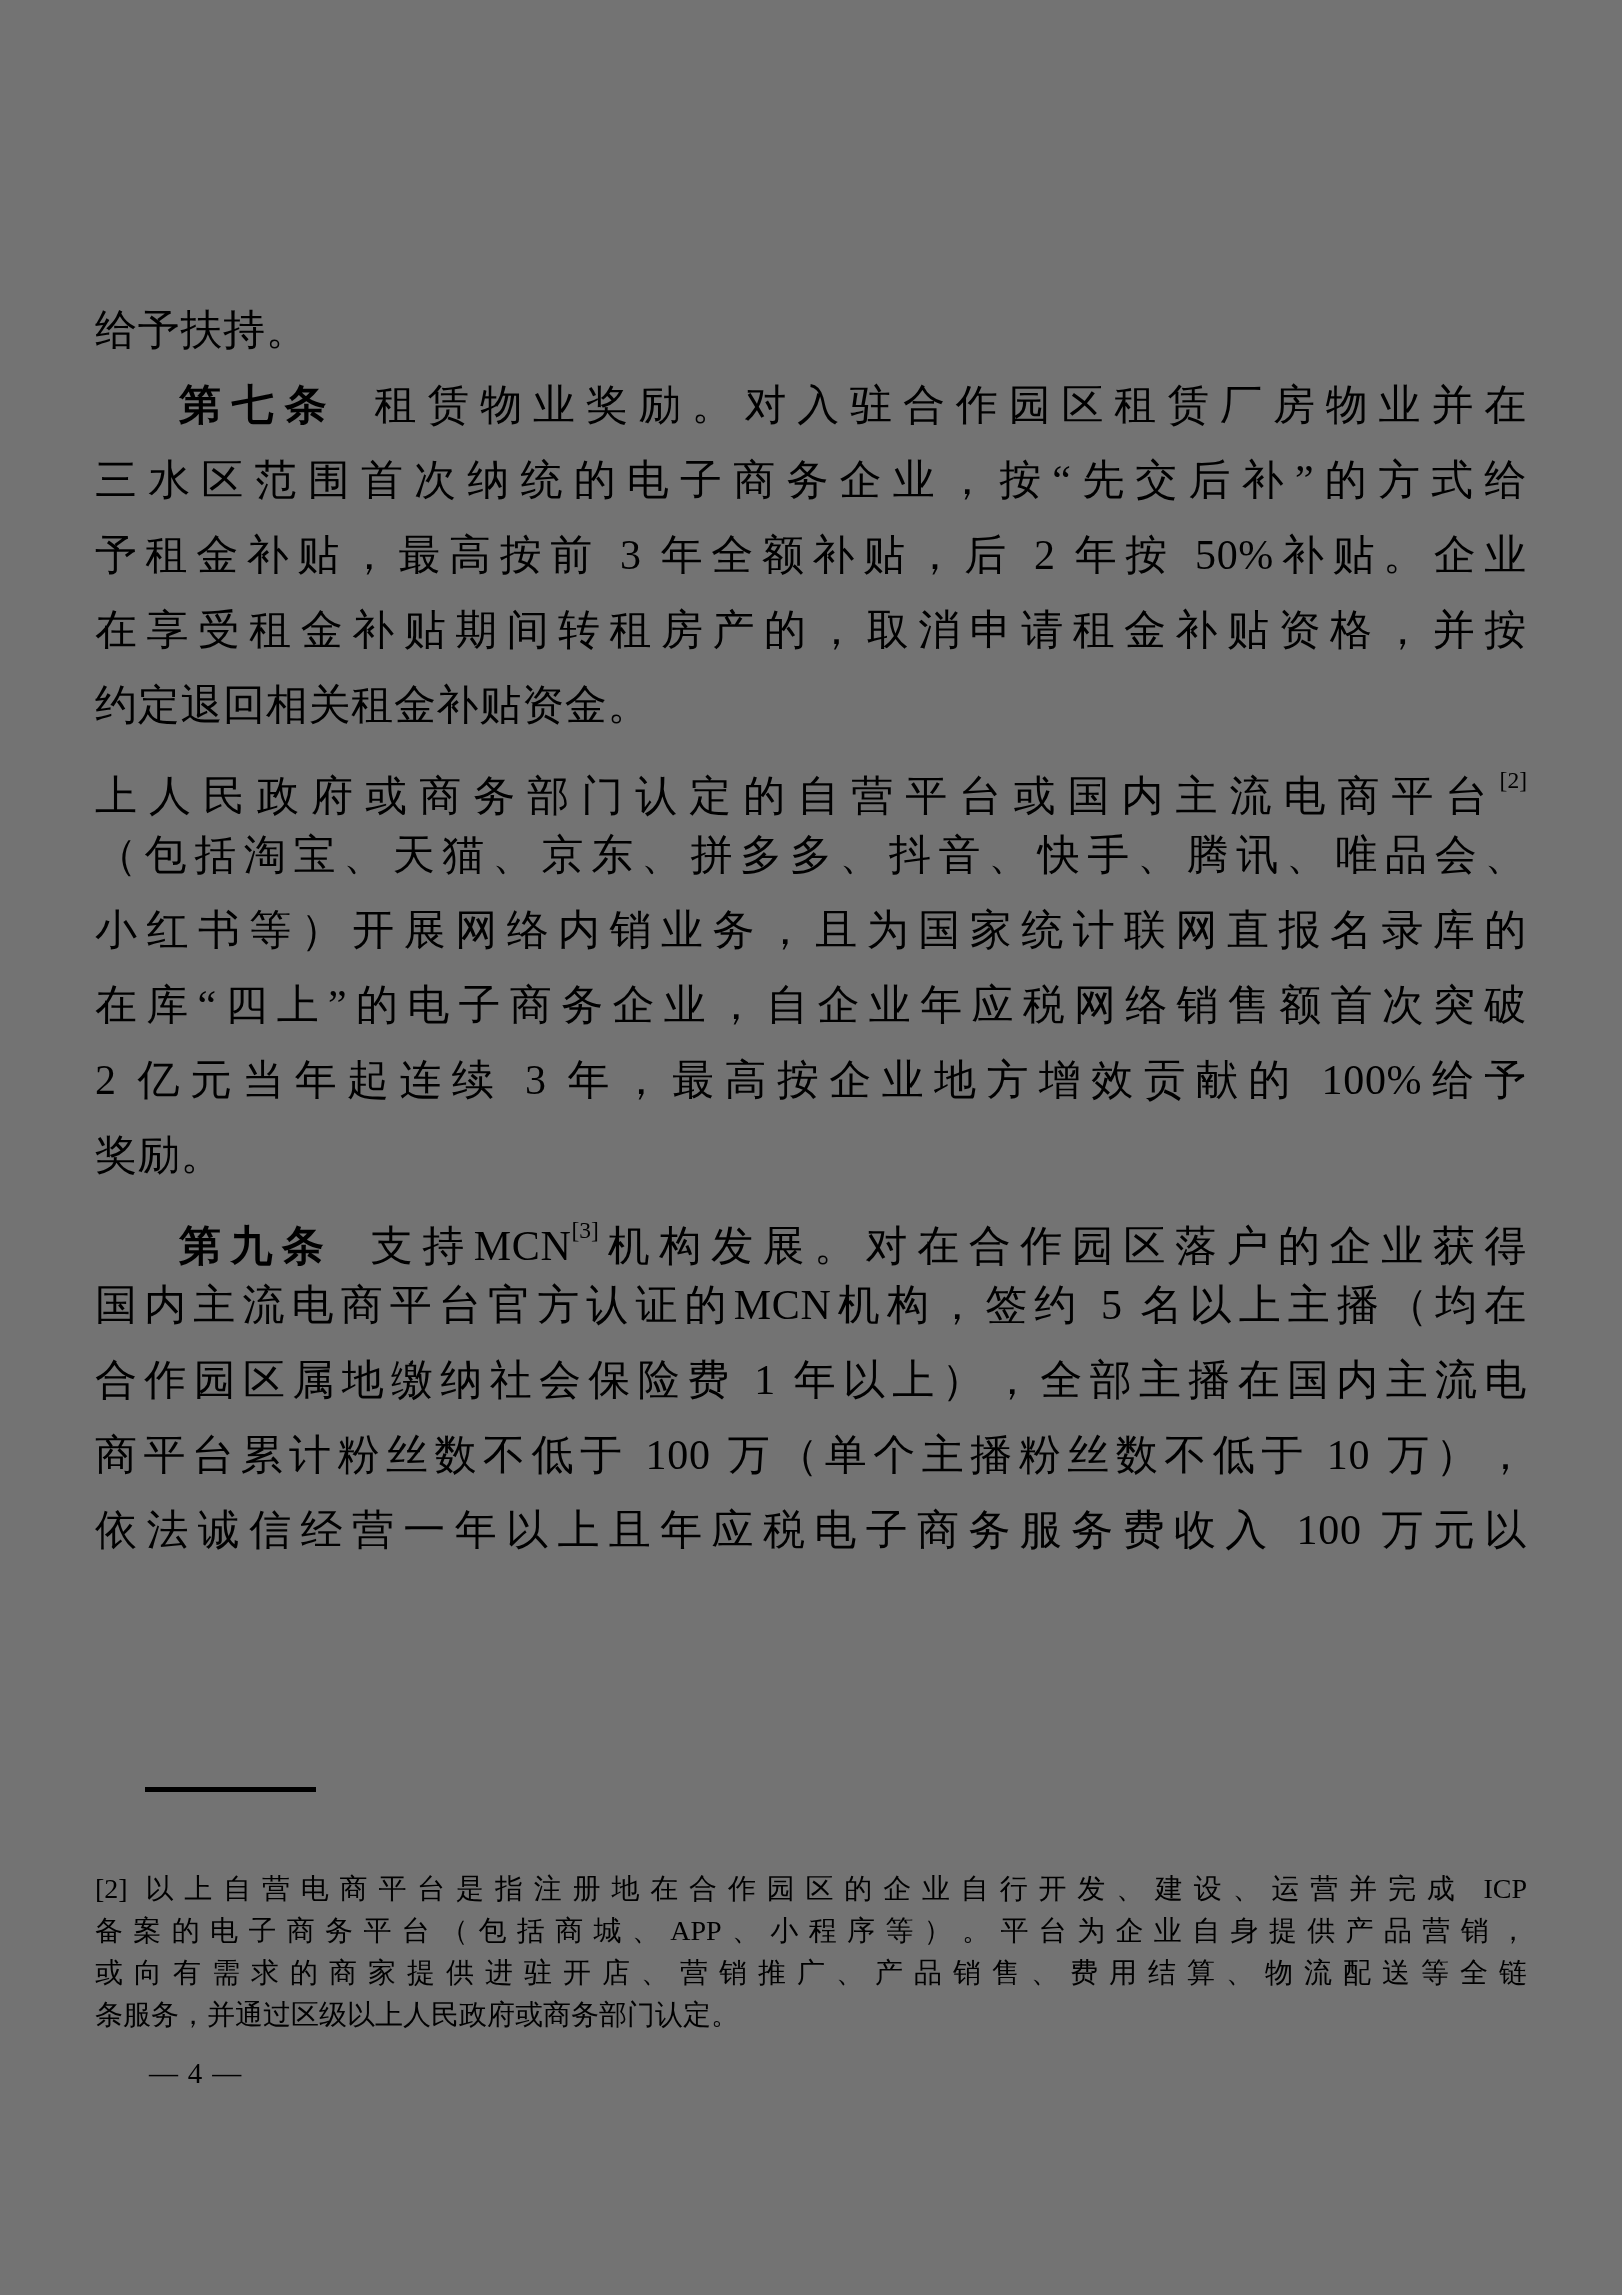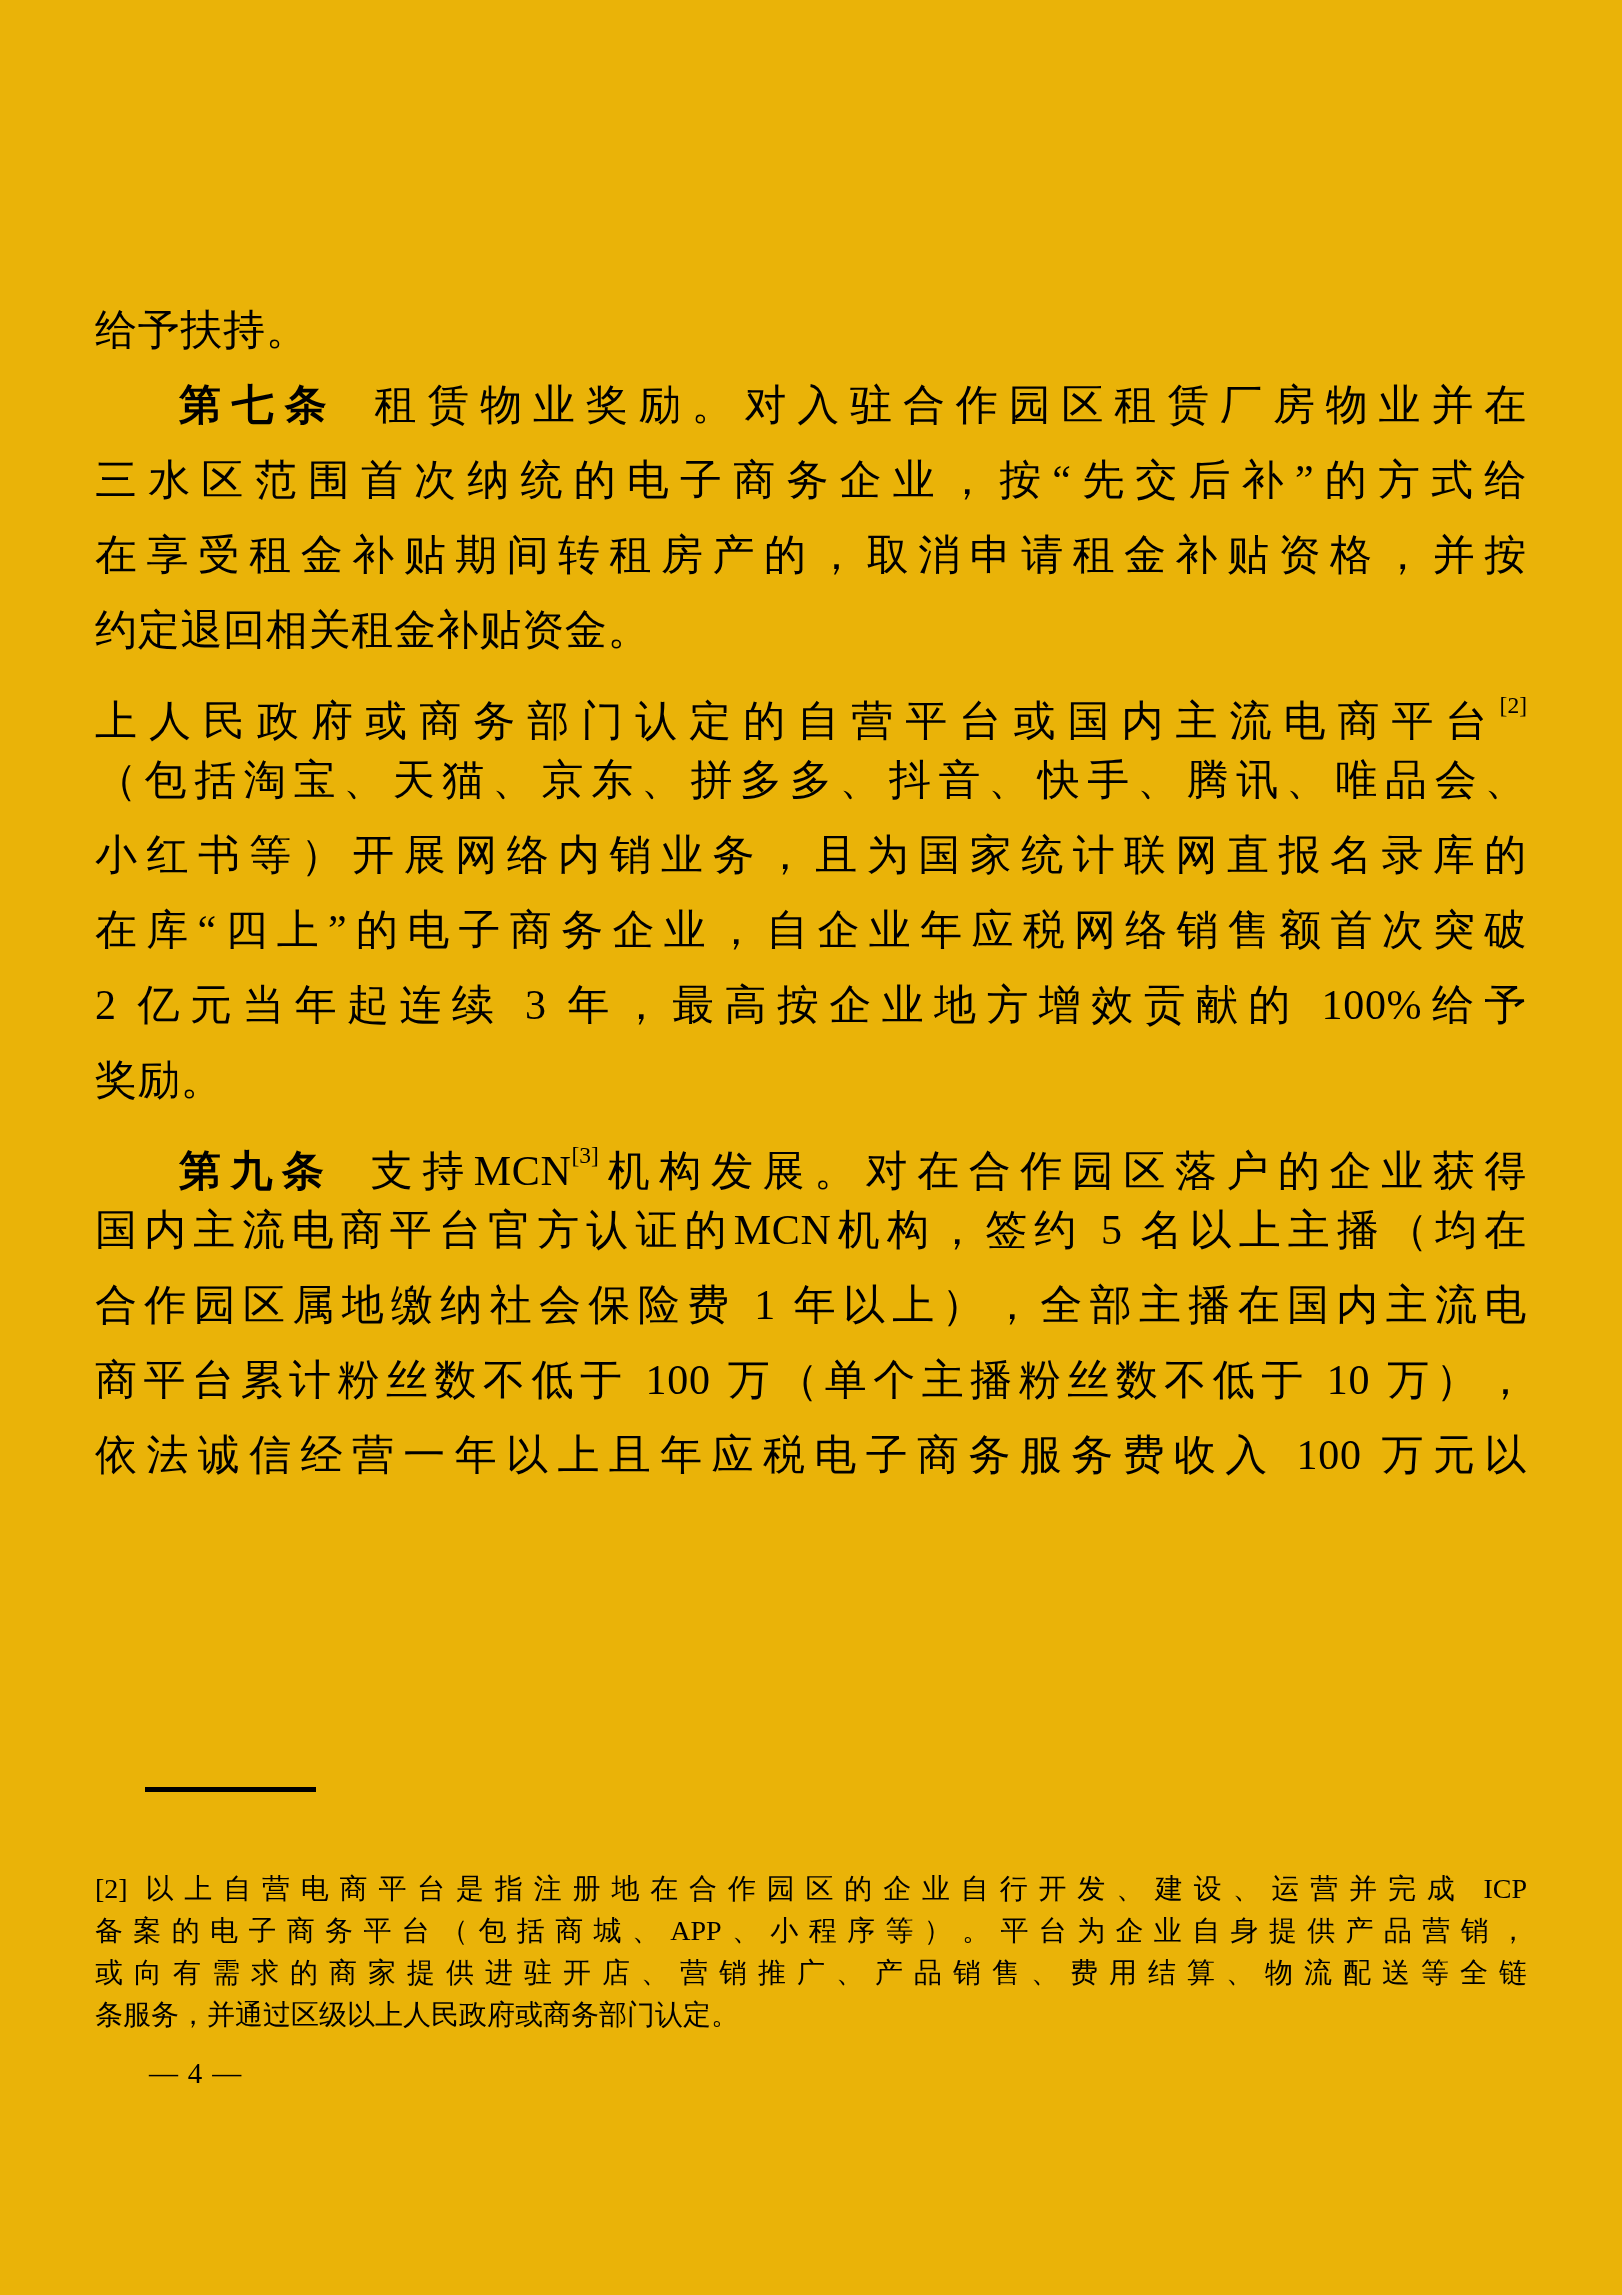"给予扶持。" .page { background: #eab308 -> #737373 }
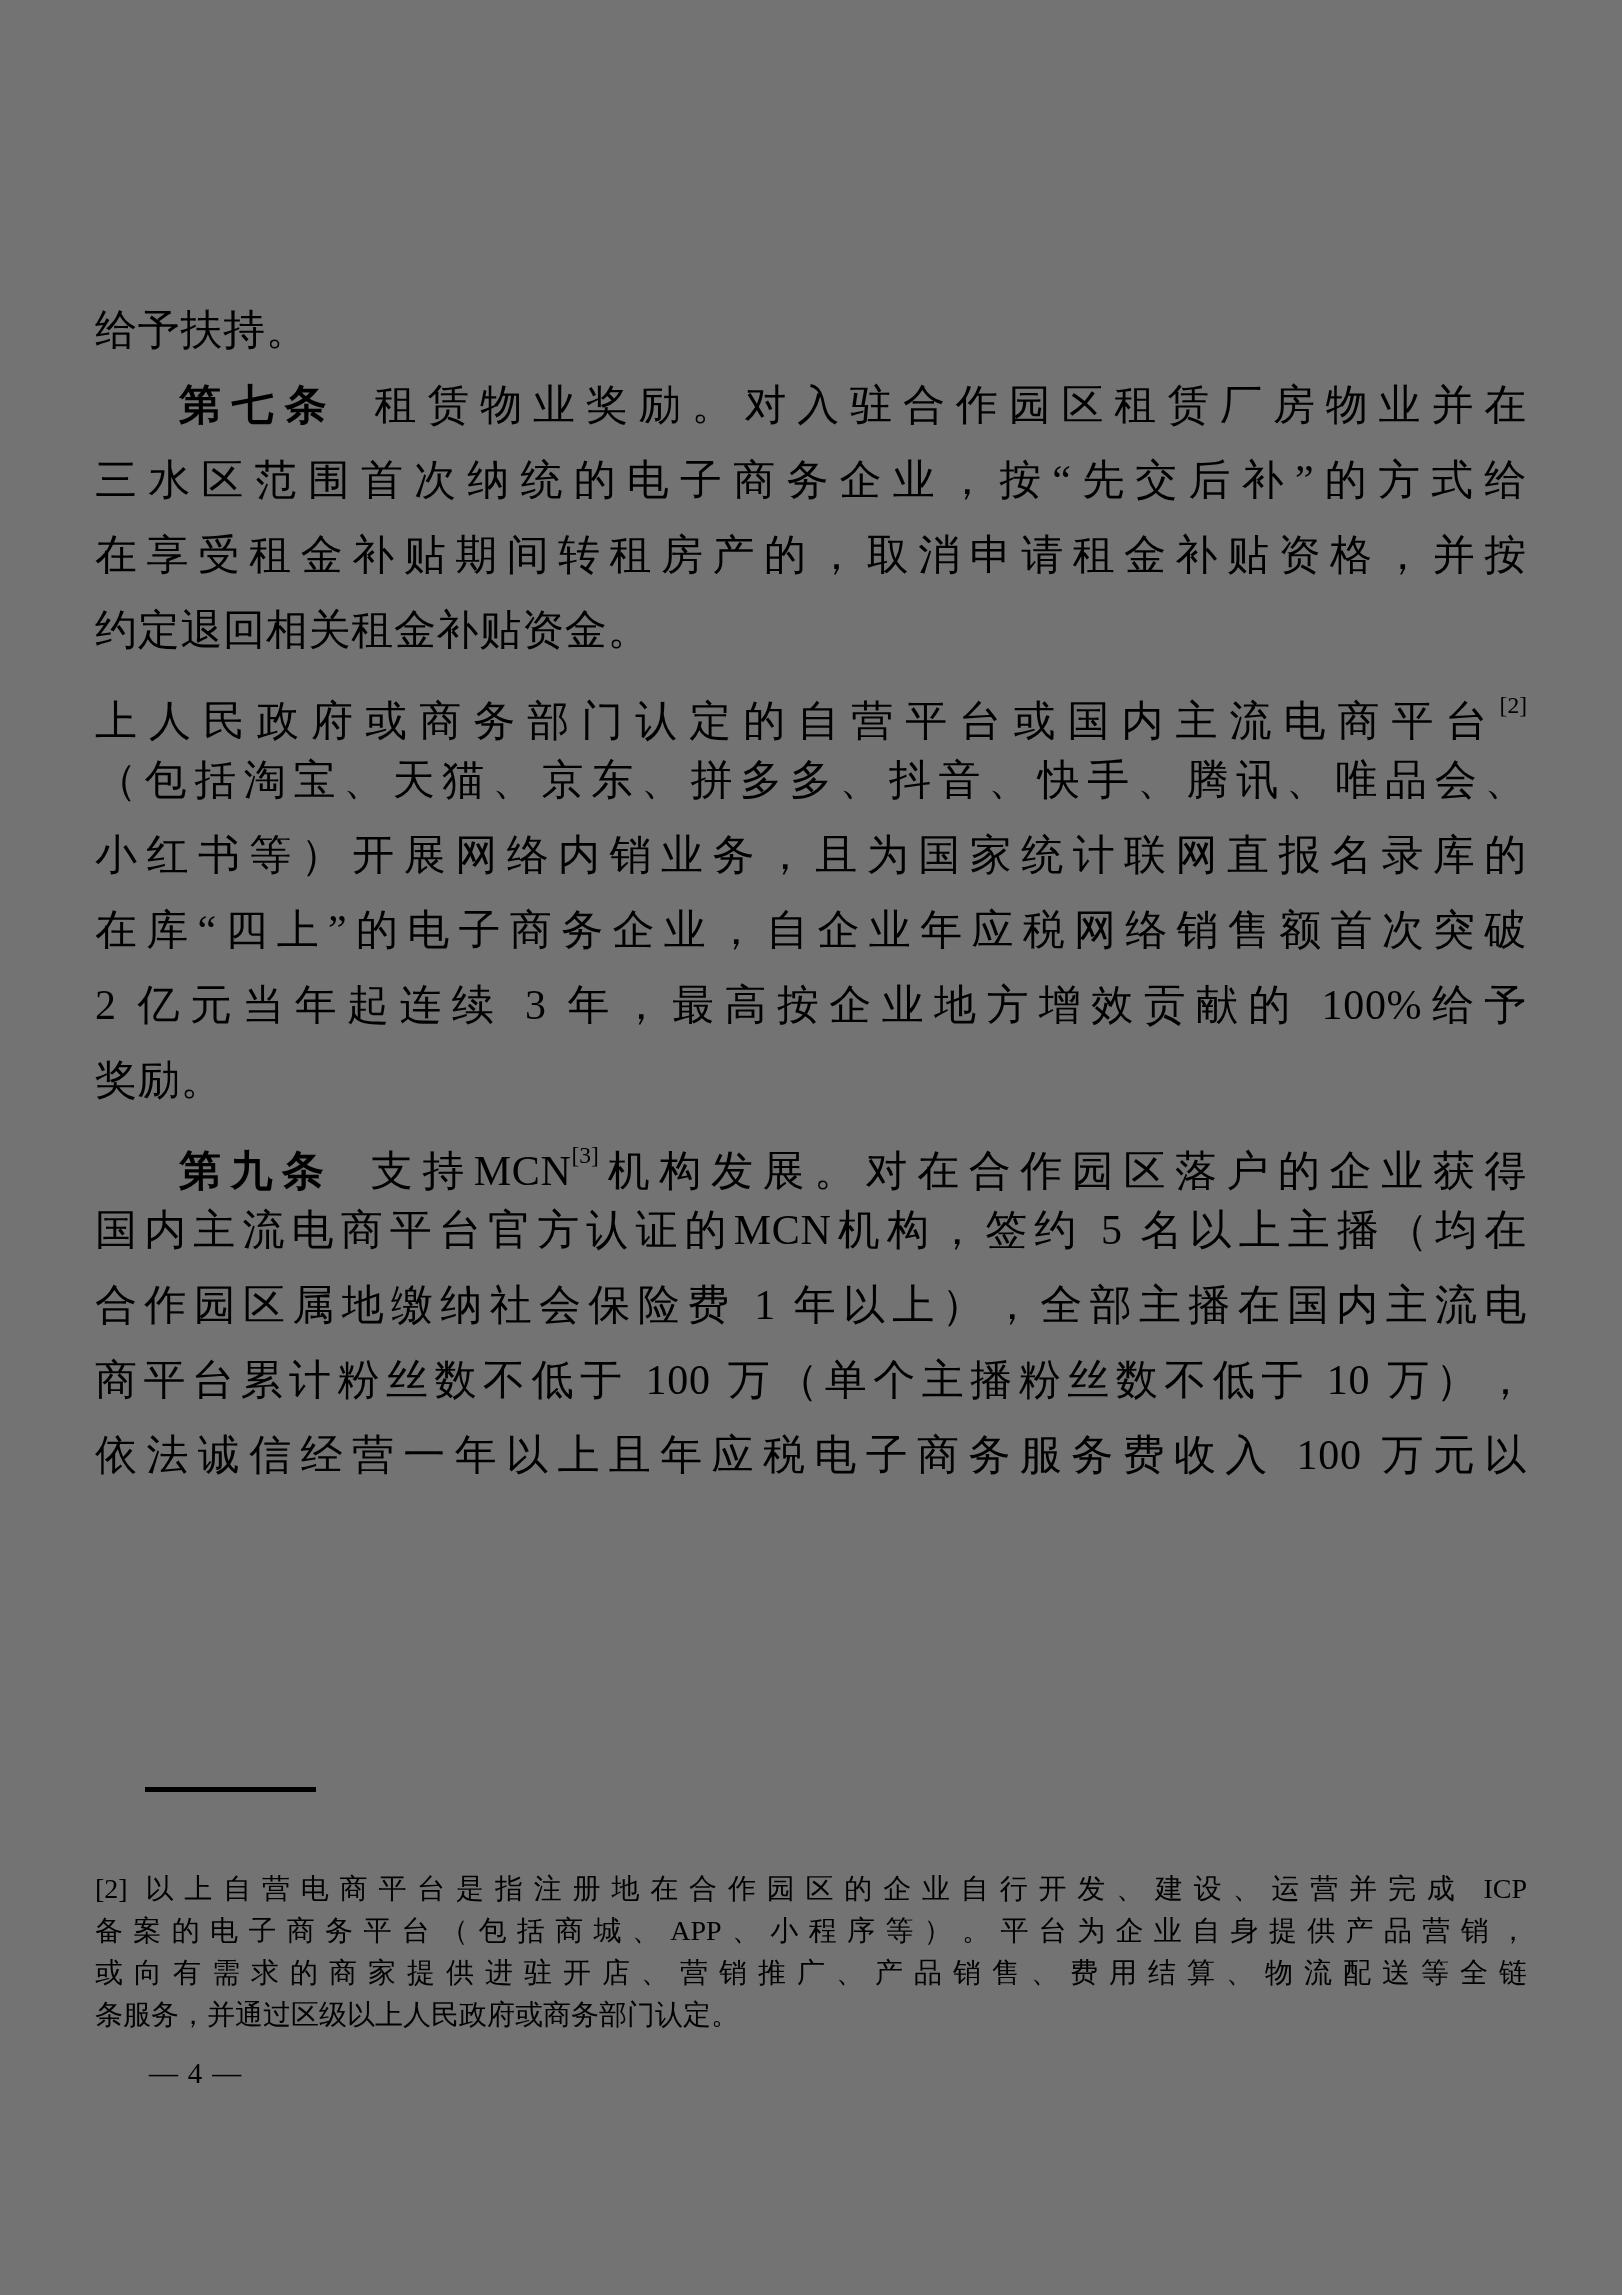"予租金补贴，最高按前 3 年全额补贴，后 2 年按" div.line { html: none -> <div><span>予租金补贴，最高按前 3 年全额补贴，后 2 年按 50%补贴。企业</span></div> }
